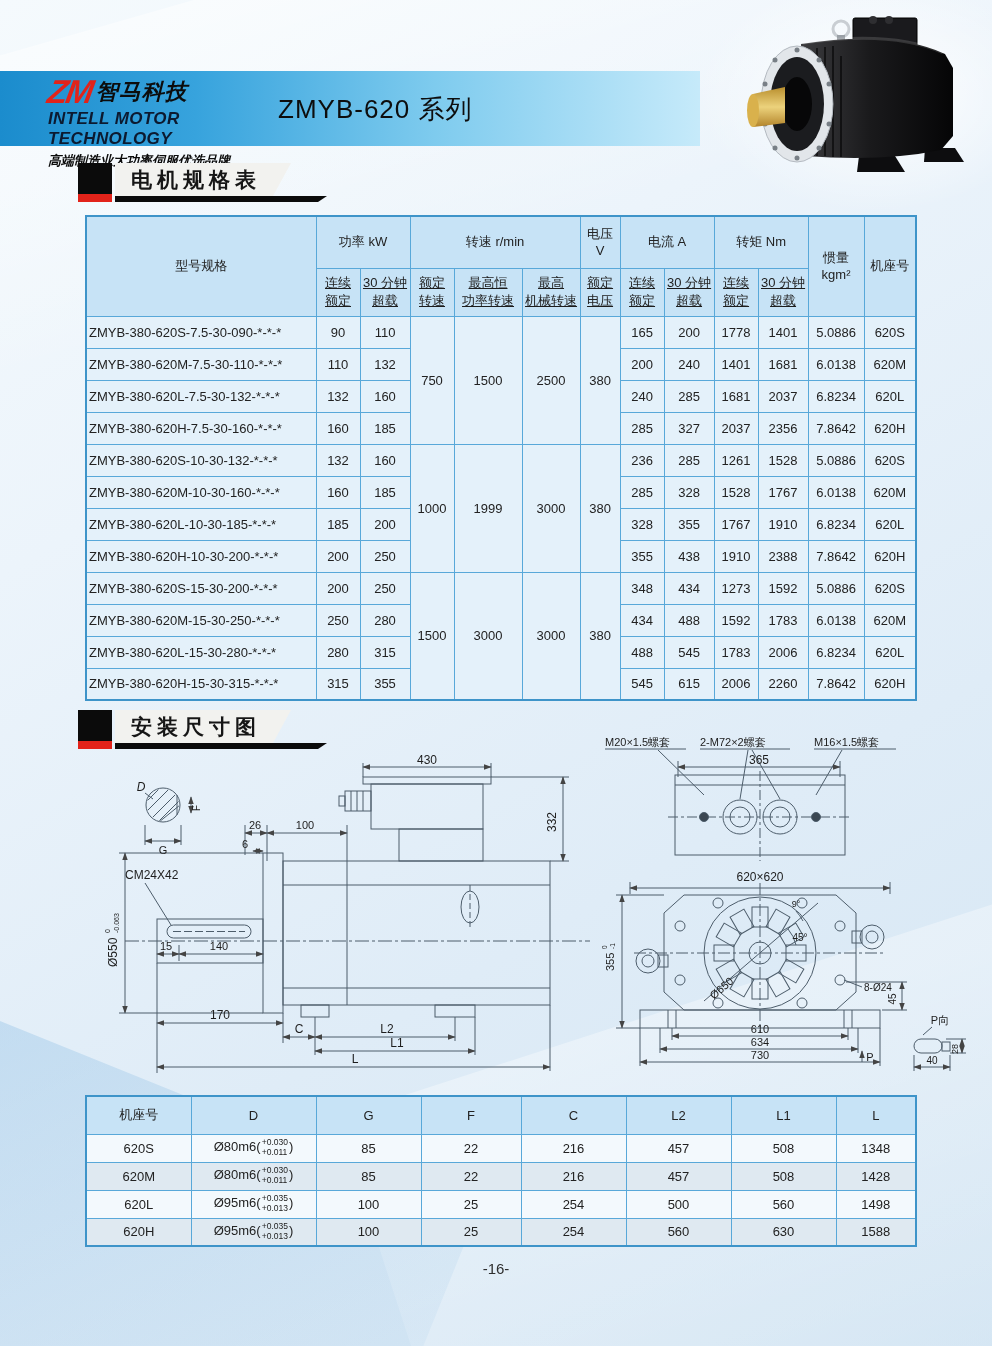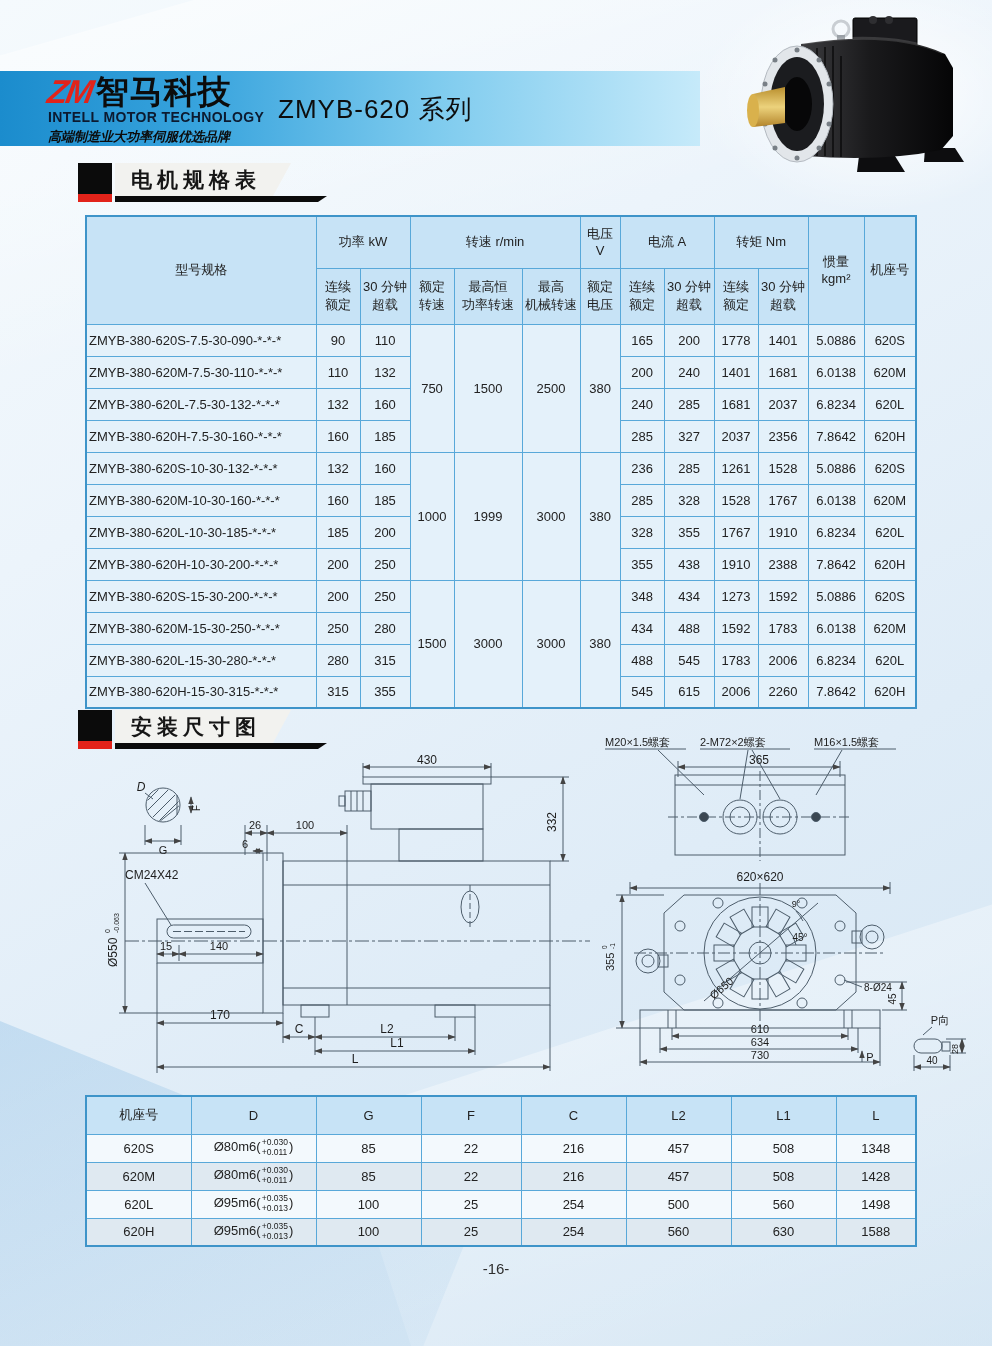"智马科技" .brand-cn { font-size: 33px -> 22px; font-style: none -> italic }
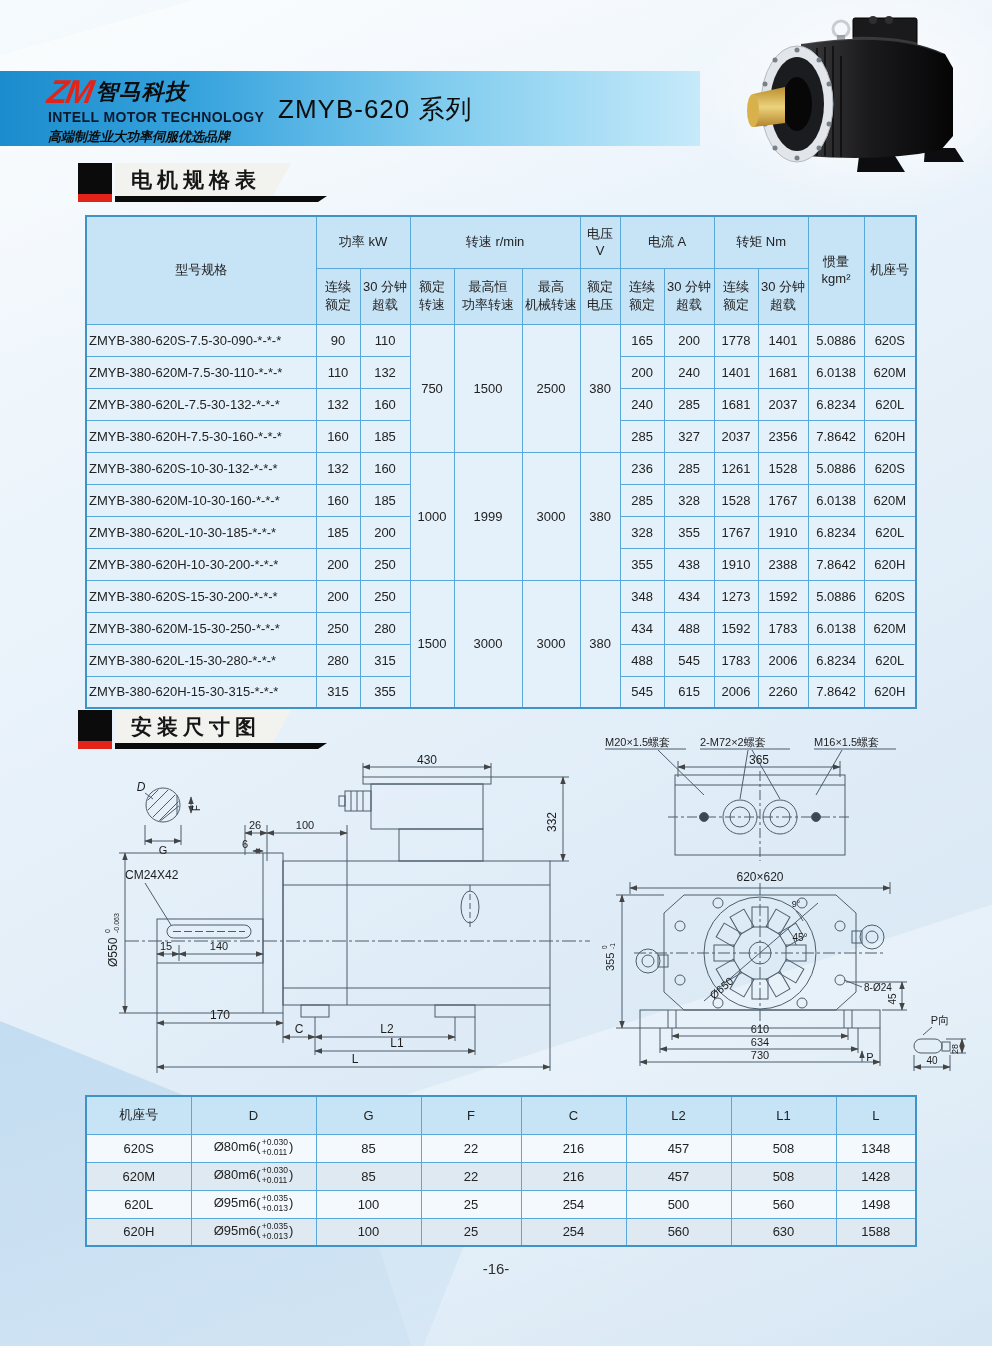"INTELL MOTOR TECHNOLOGY" .brand-en { font-size: 14px -> 17px; font-style: none -> italic }
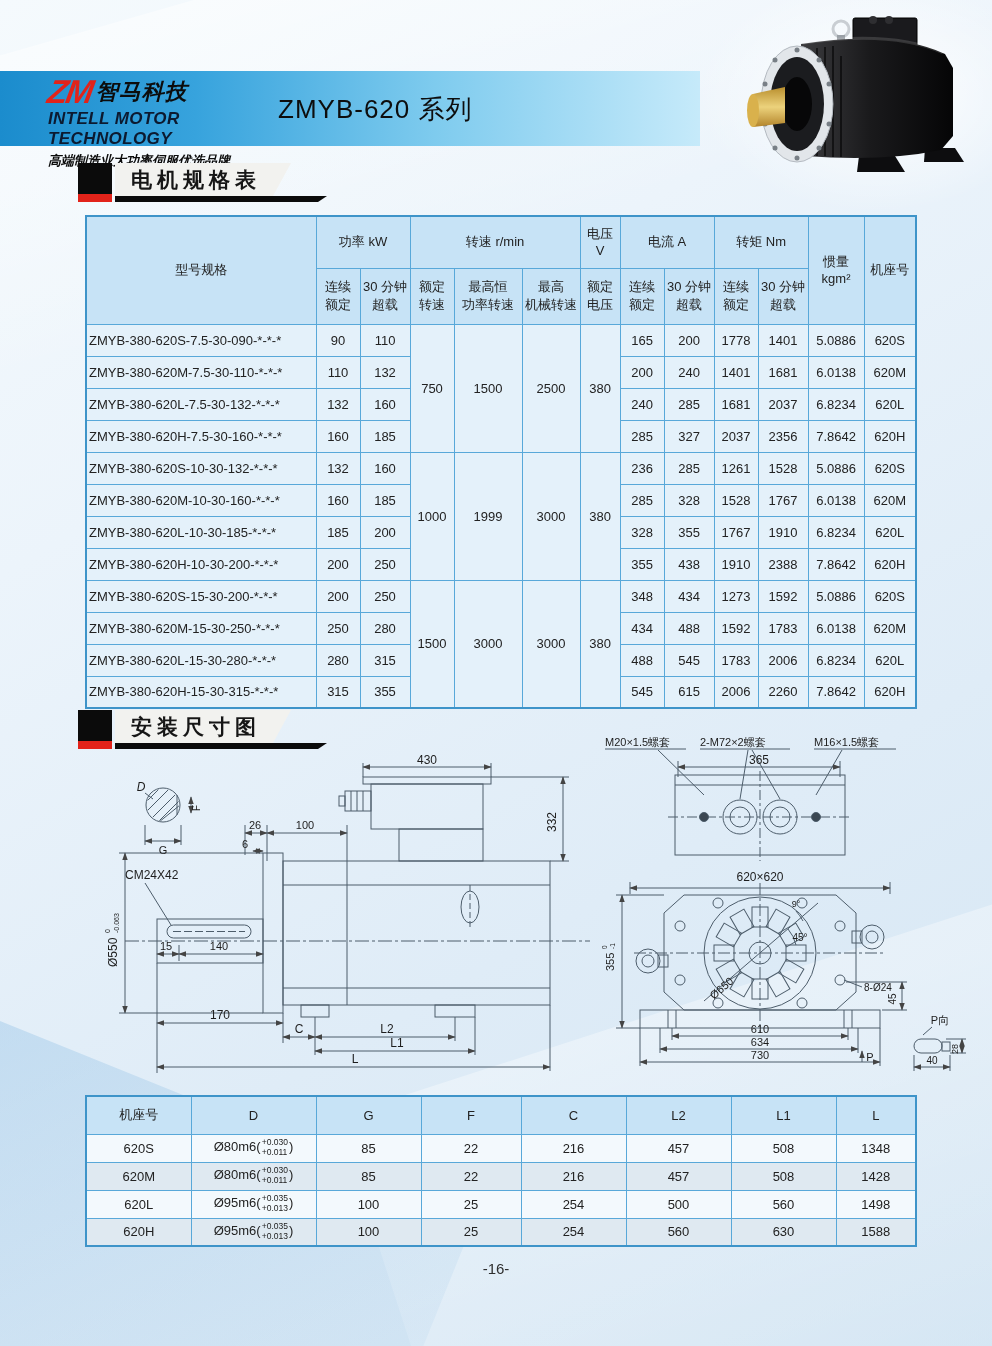"连续" .spec-table thead tr:nth-child(2) { height: 56px -> 48px; text-decoration: none -> underline }
